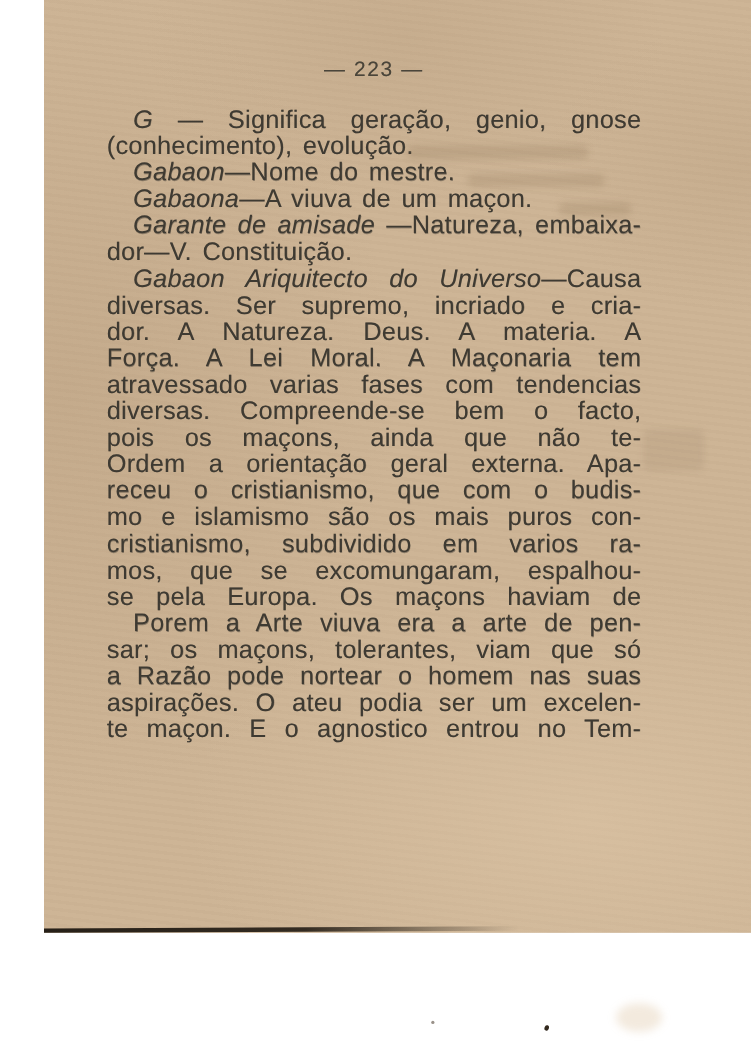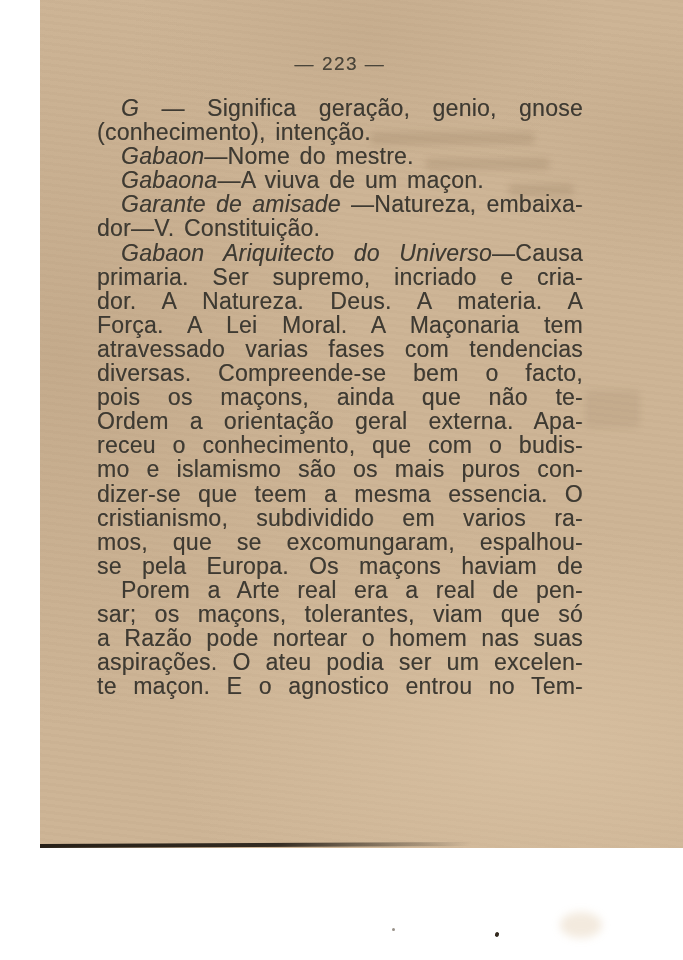"(conhecimento), intenção." span.seg { text: intenção -> evolução }
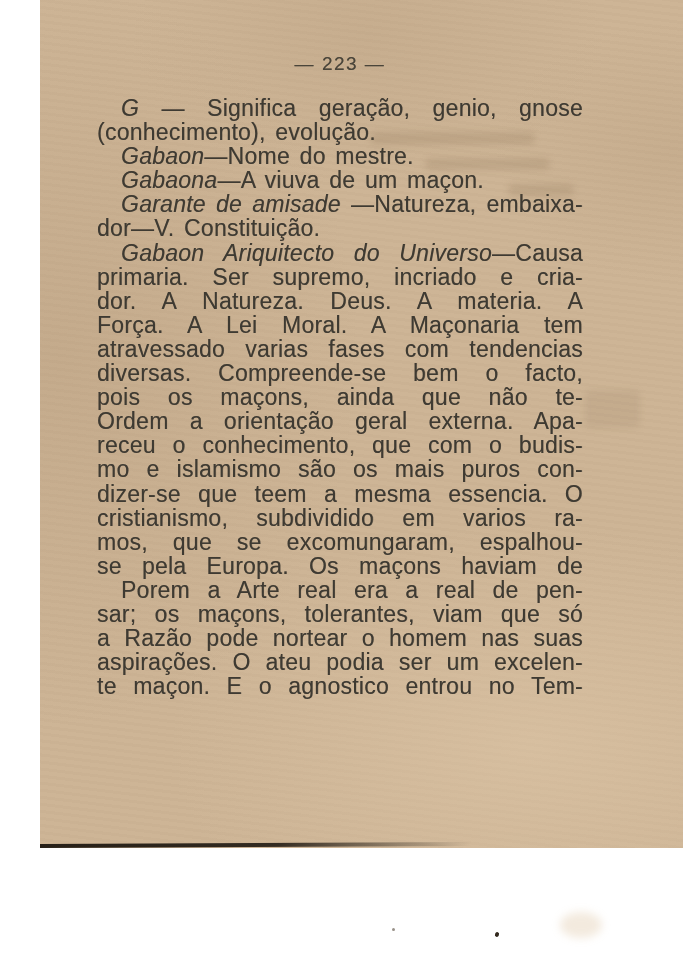"primaria. Ser supremo, incriado e" span.seg { text: primaria -> diversas }
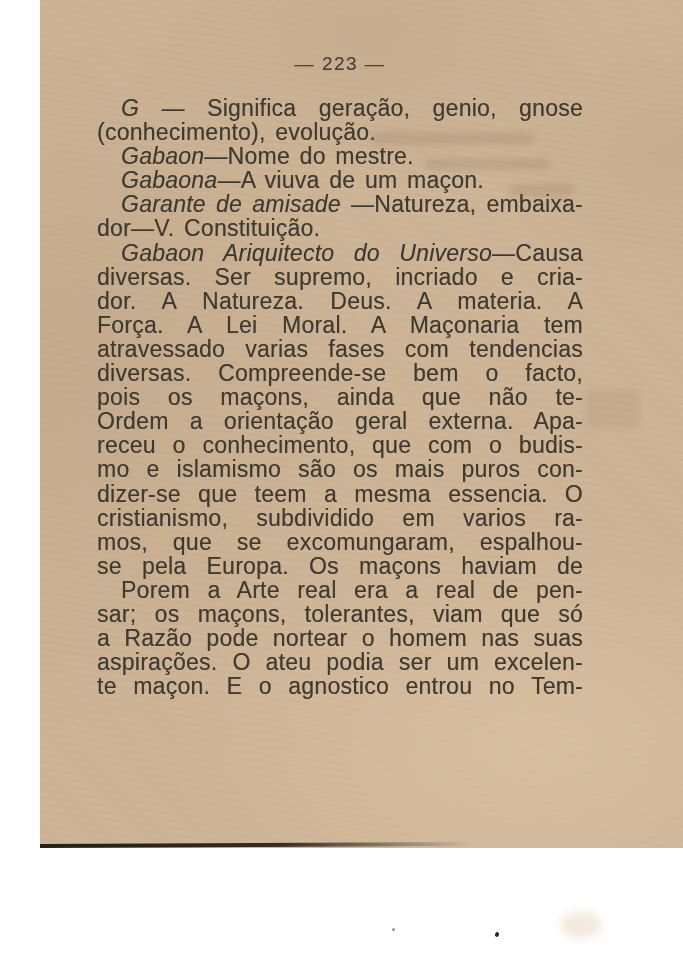"receu o conhecimento, que com" span.seg { text: conhecimento -> cristianismo }
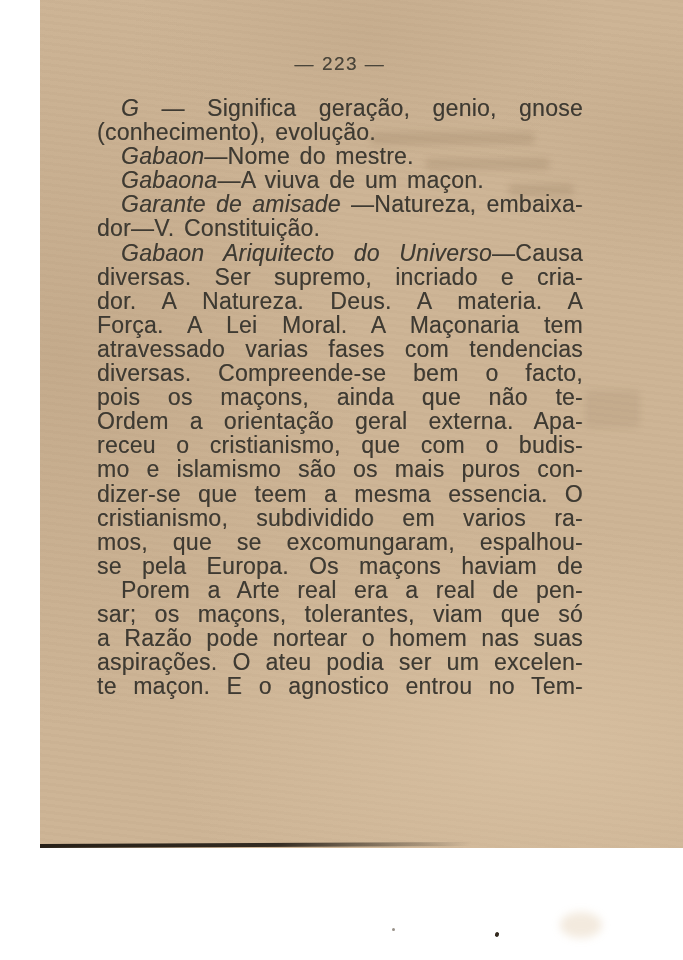"dizer-se que teem a mesma" div.line { html: <div><span>dizer-se que teem a mesma essencia. O</span></div> -> none }
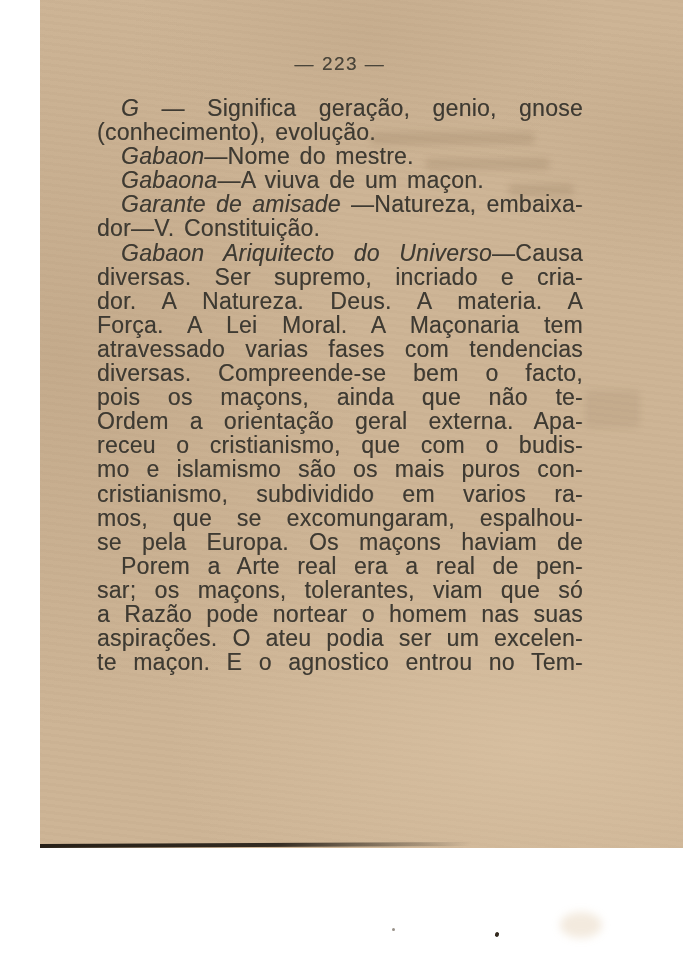"Porem a Arte real era" span.seg { text: real era a real -> viuva era a arte }
